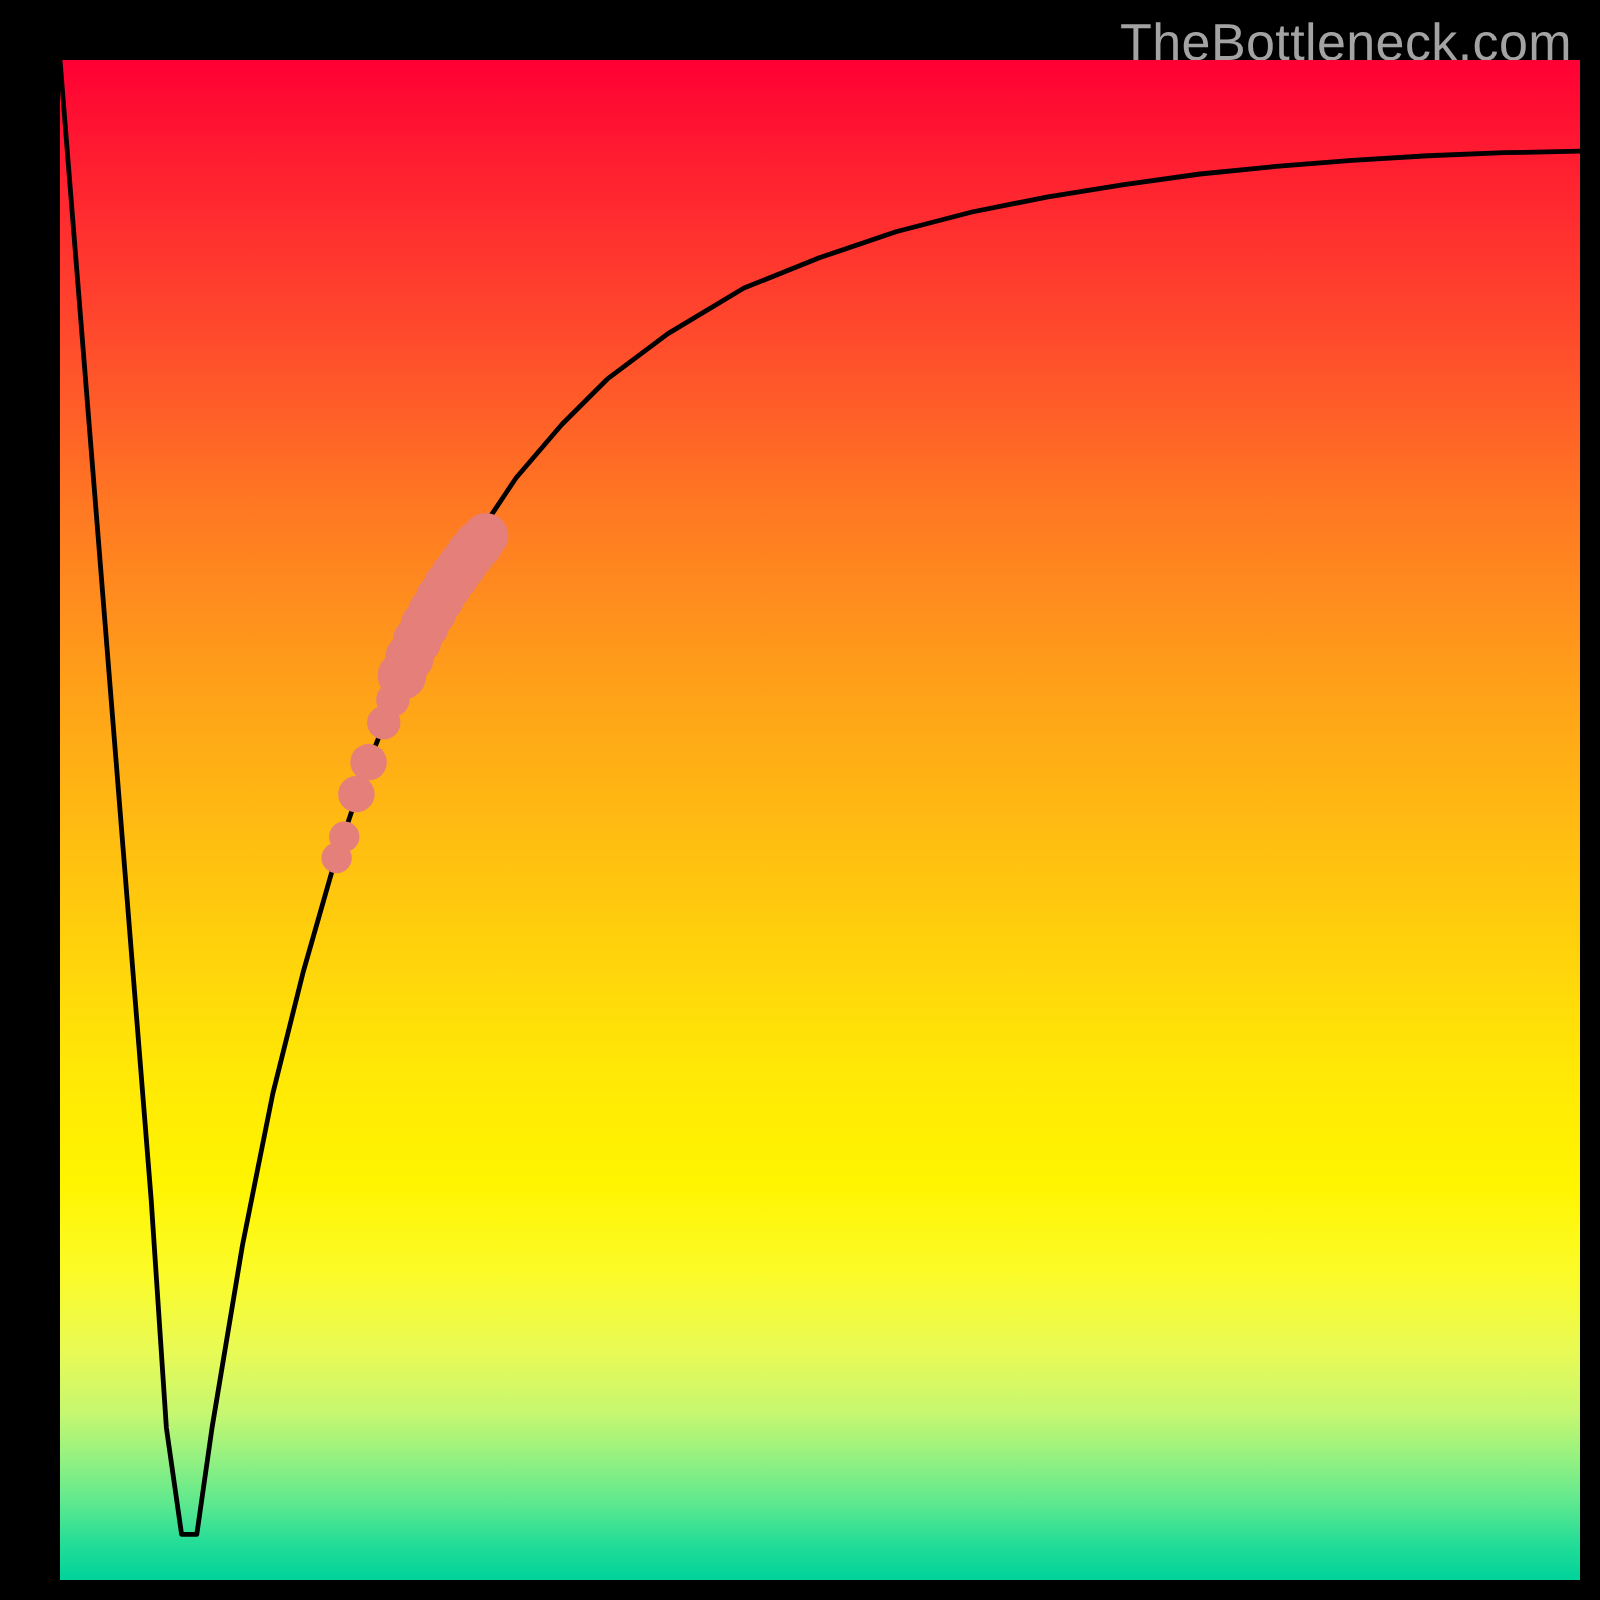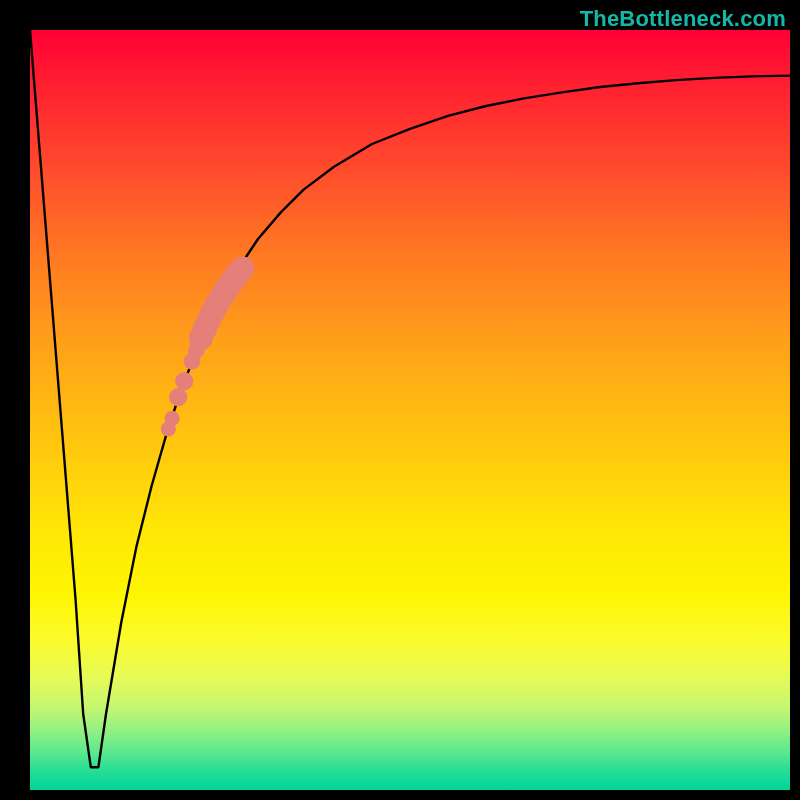"TheBottleneck.com" .watermark { color: #14b8a6 -> #a3a3a3; font-size: 22px -> 26px; font-weight: 700 -> 400 }
